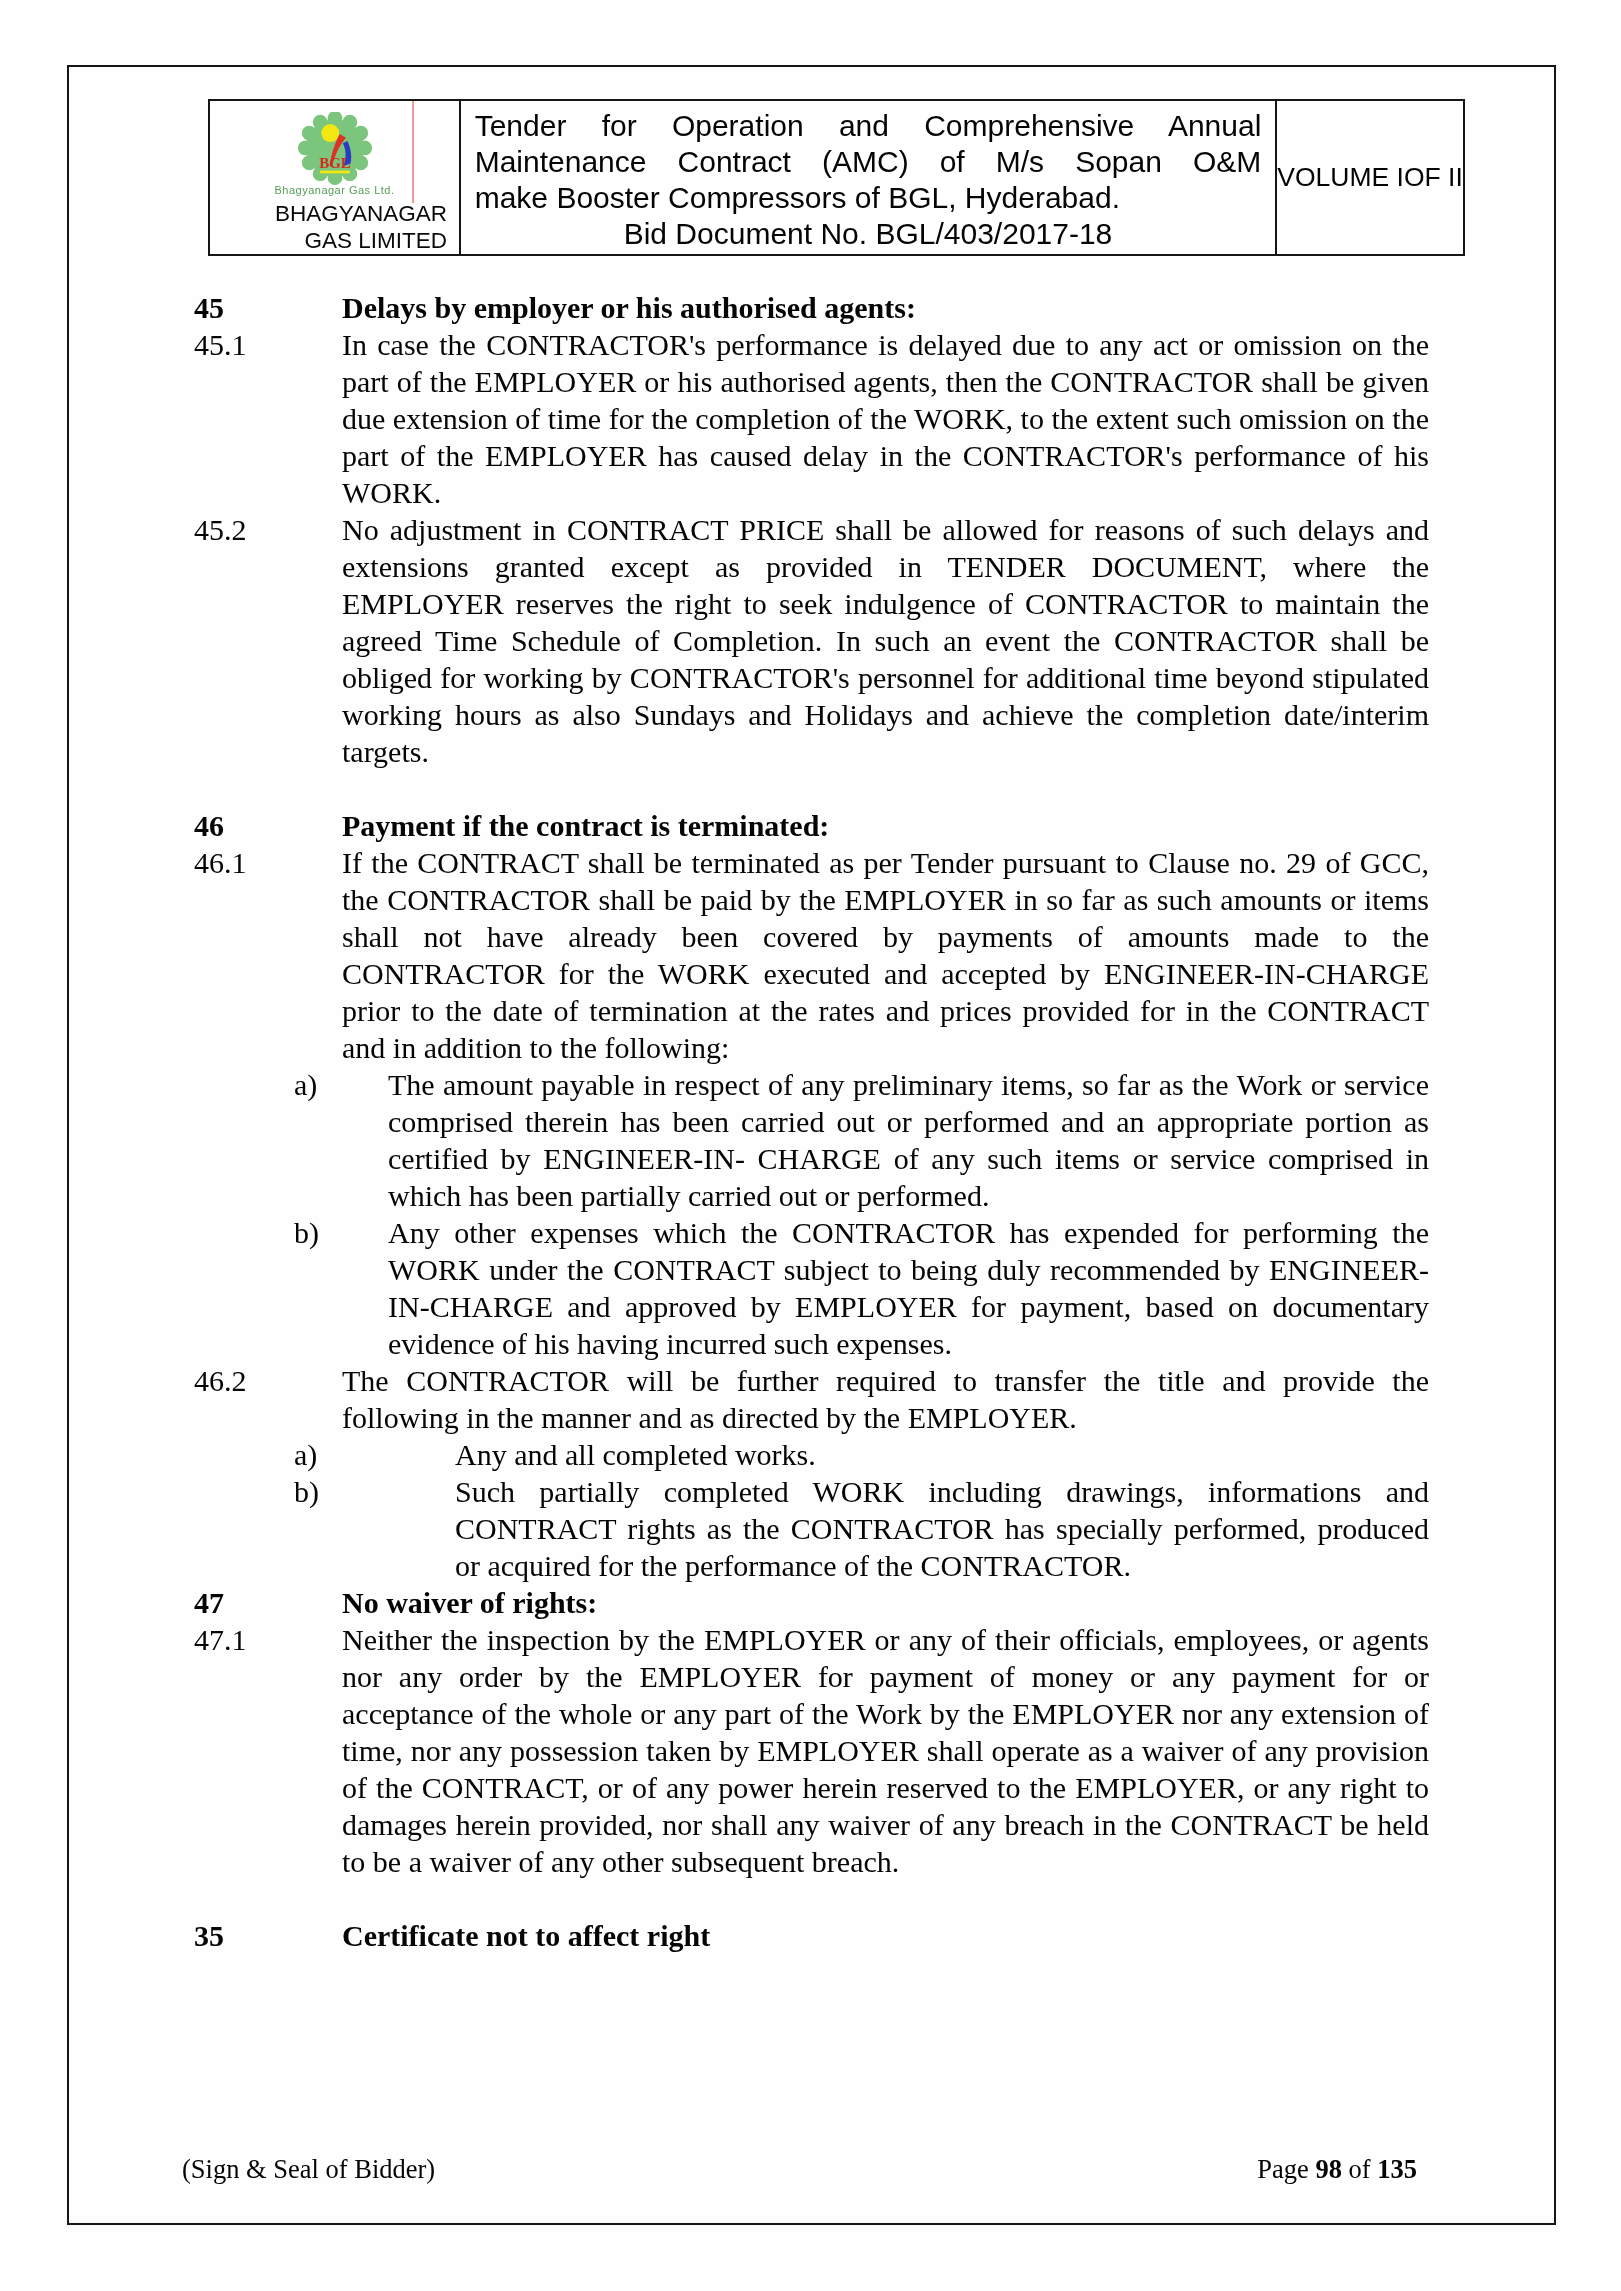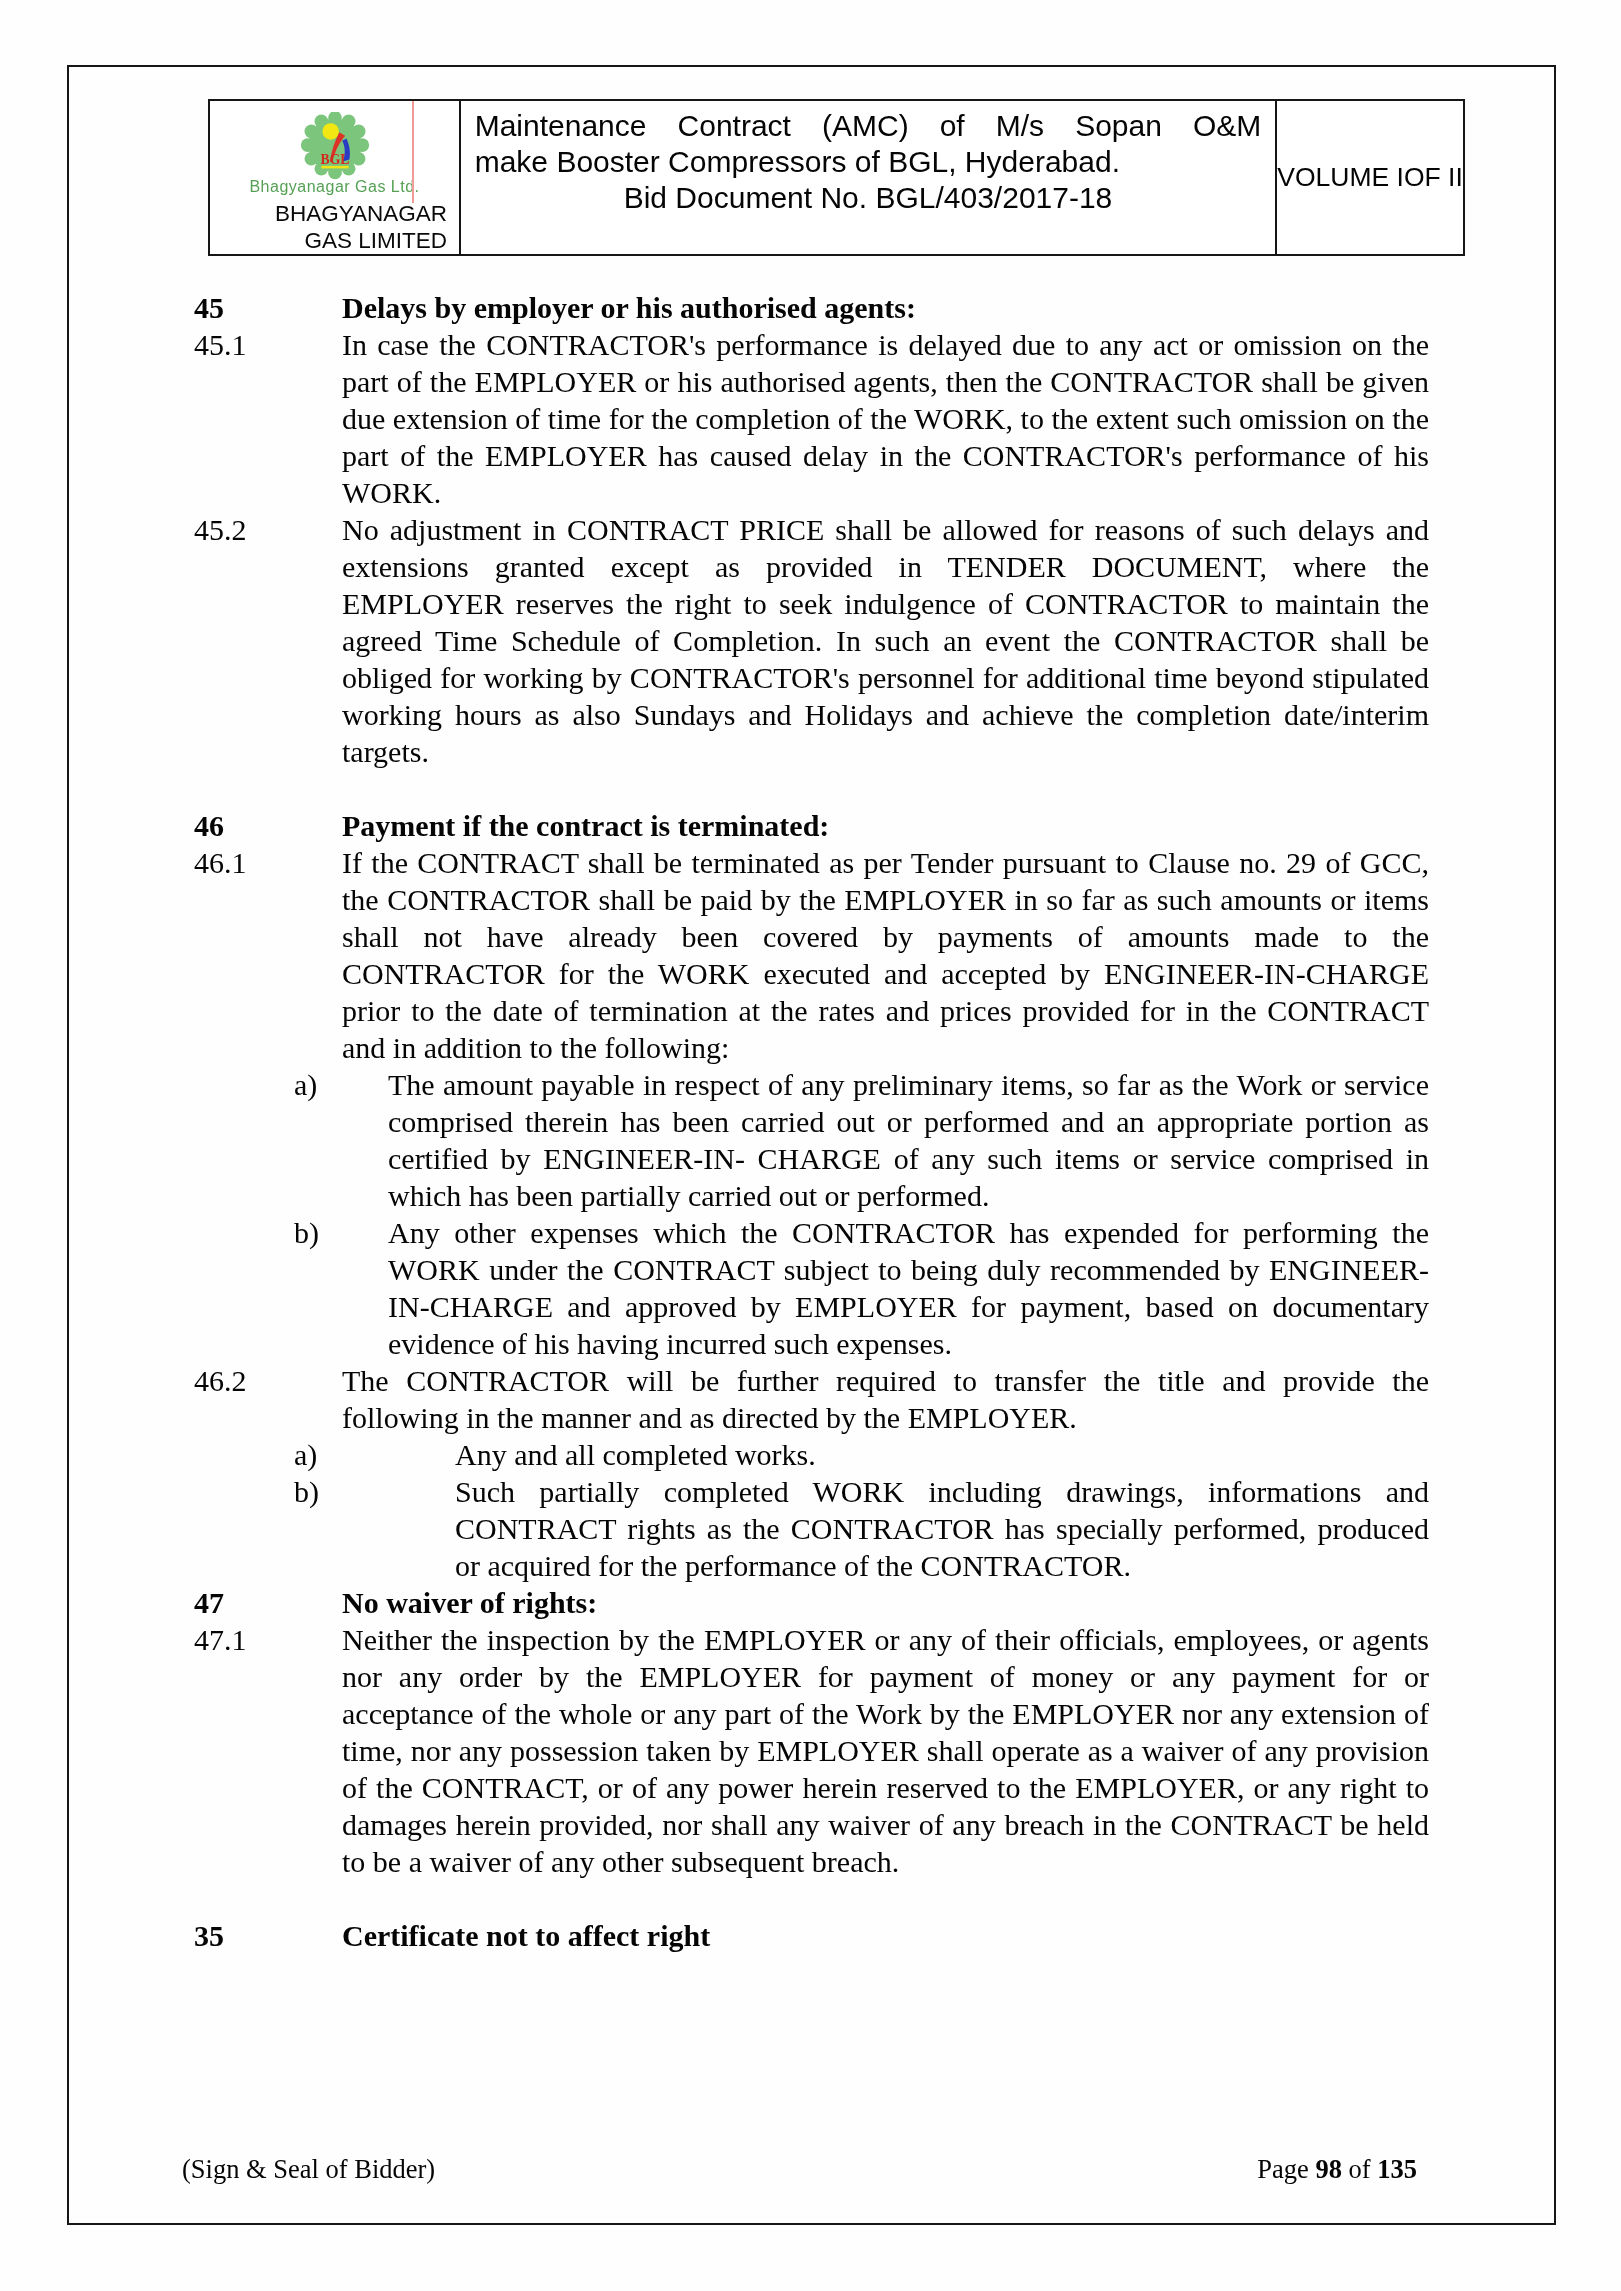"Tender for Operation and Comprehensive" div.tline-j { html: none -> <div>Tender for Operation and Comprehensive Annual</div> }
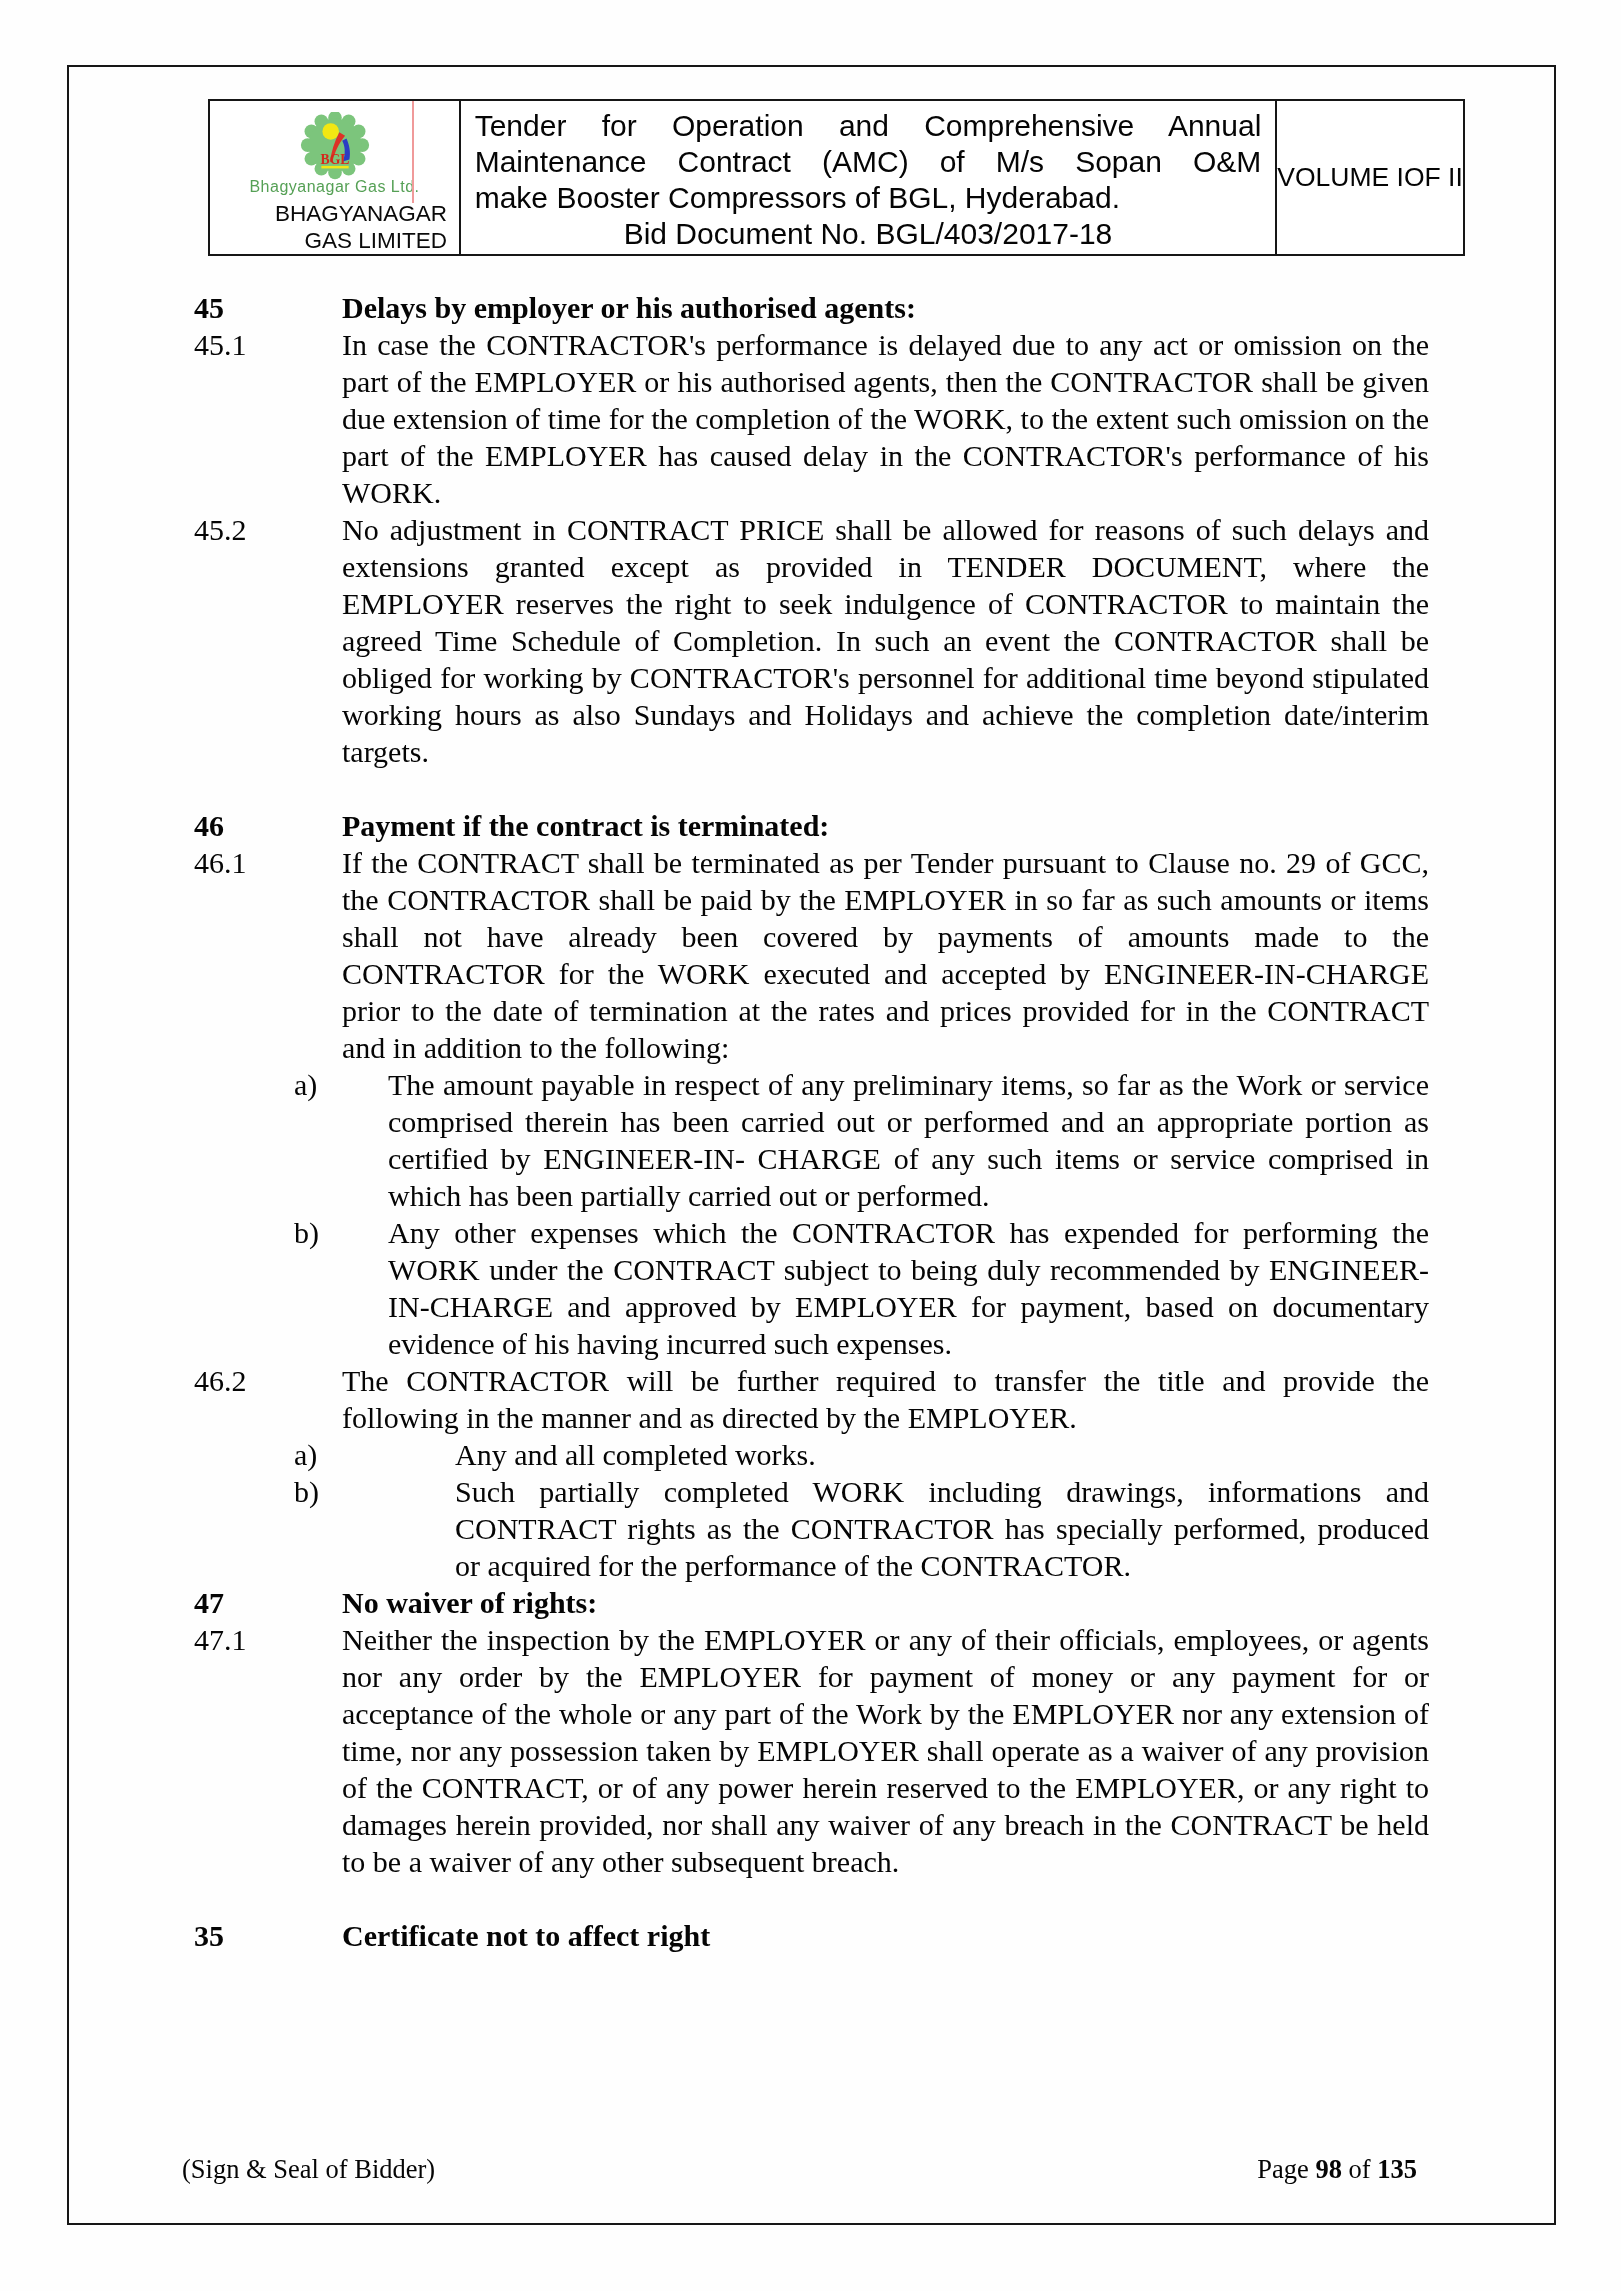"Bhagyanagar Gas Ltd." .logo-caption { font-size: 16px -> 11px }
